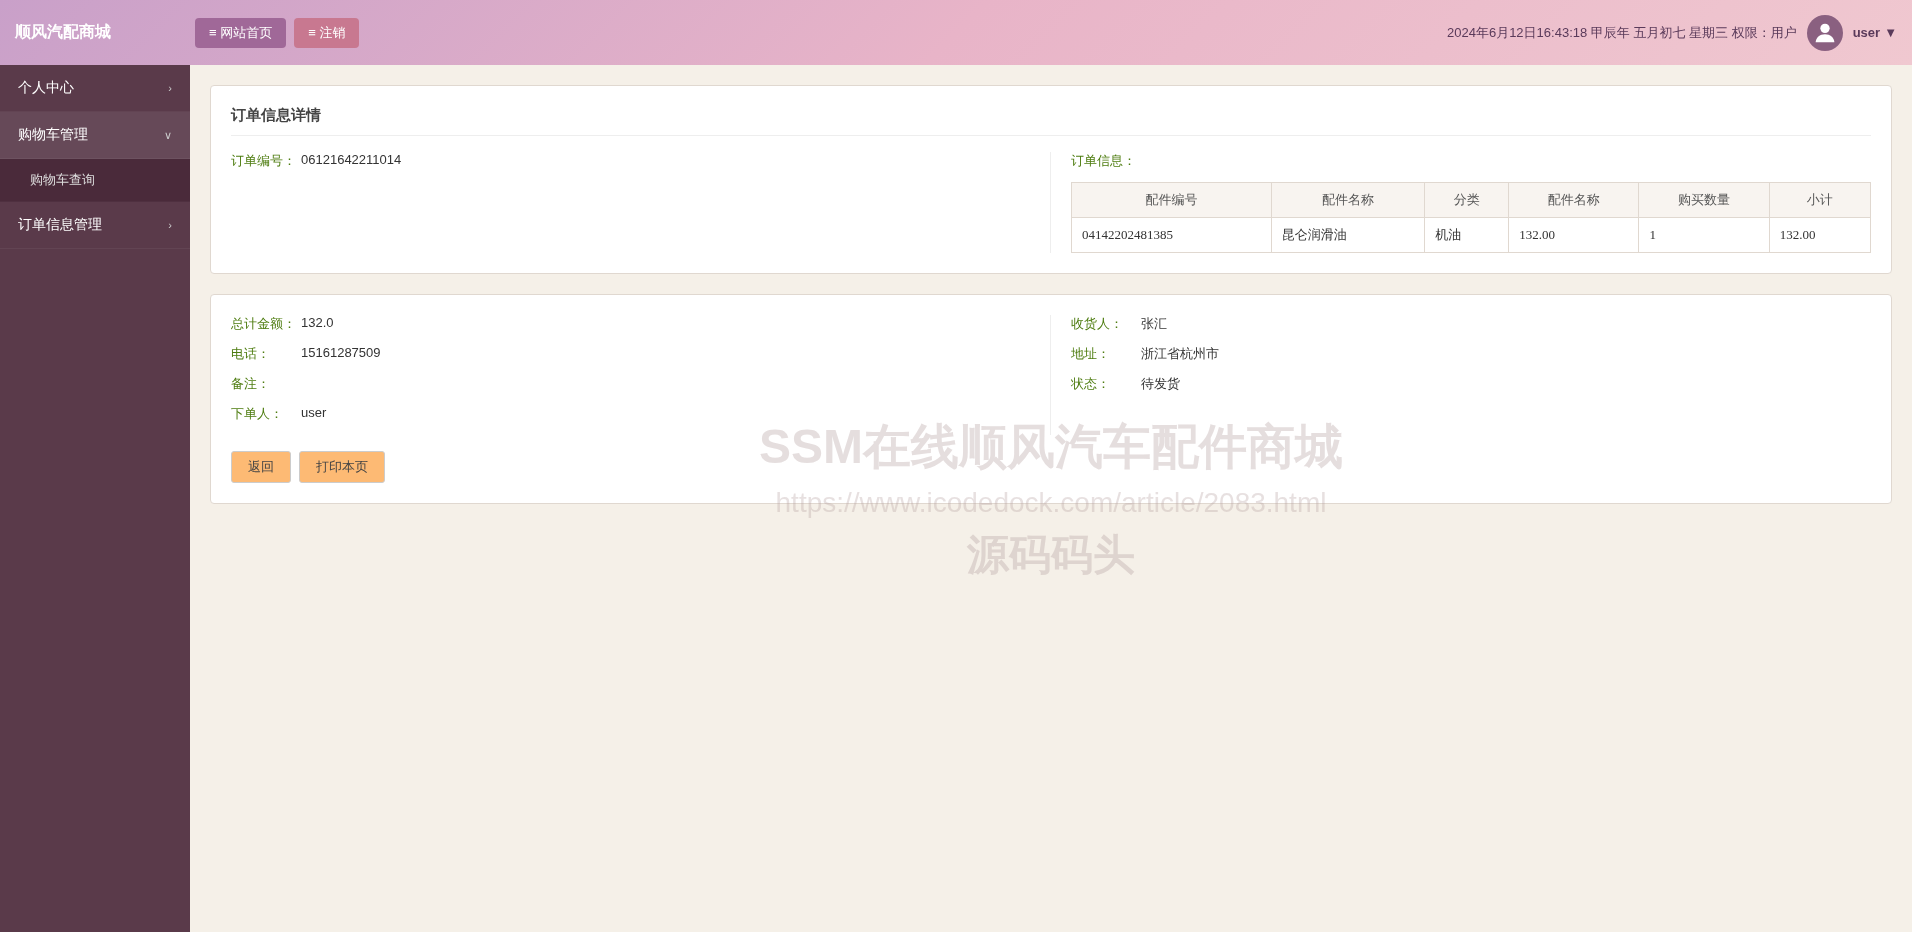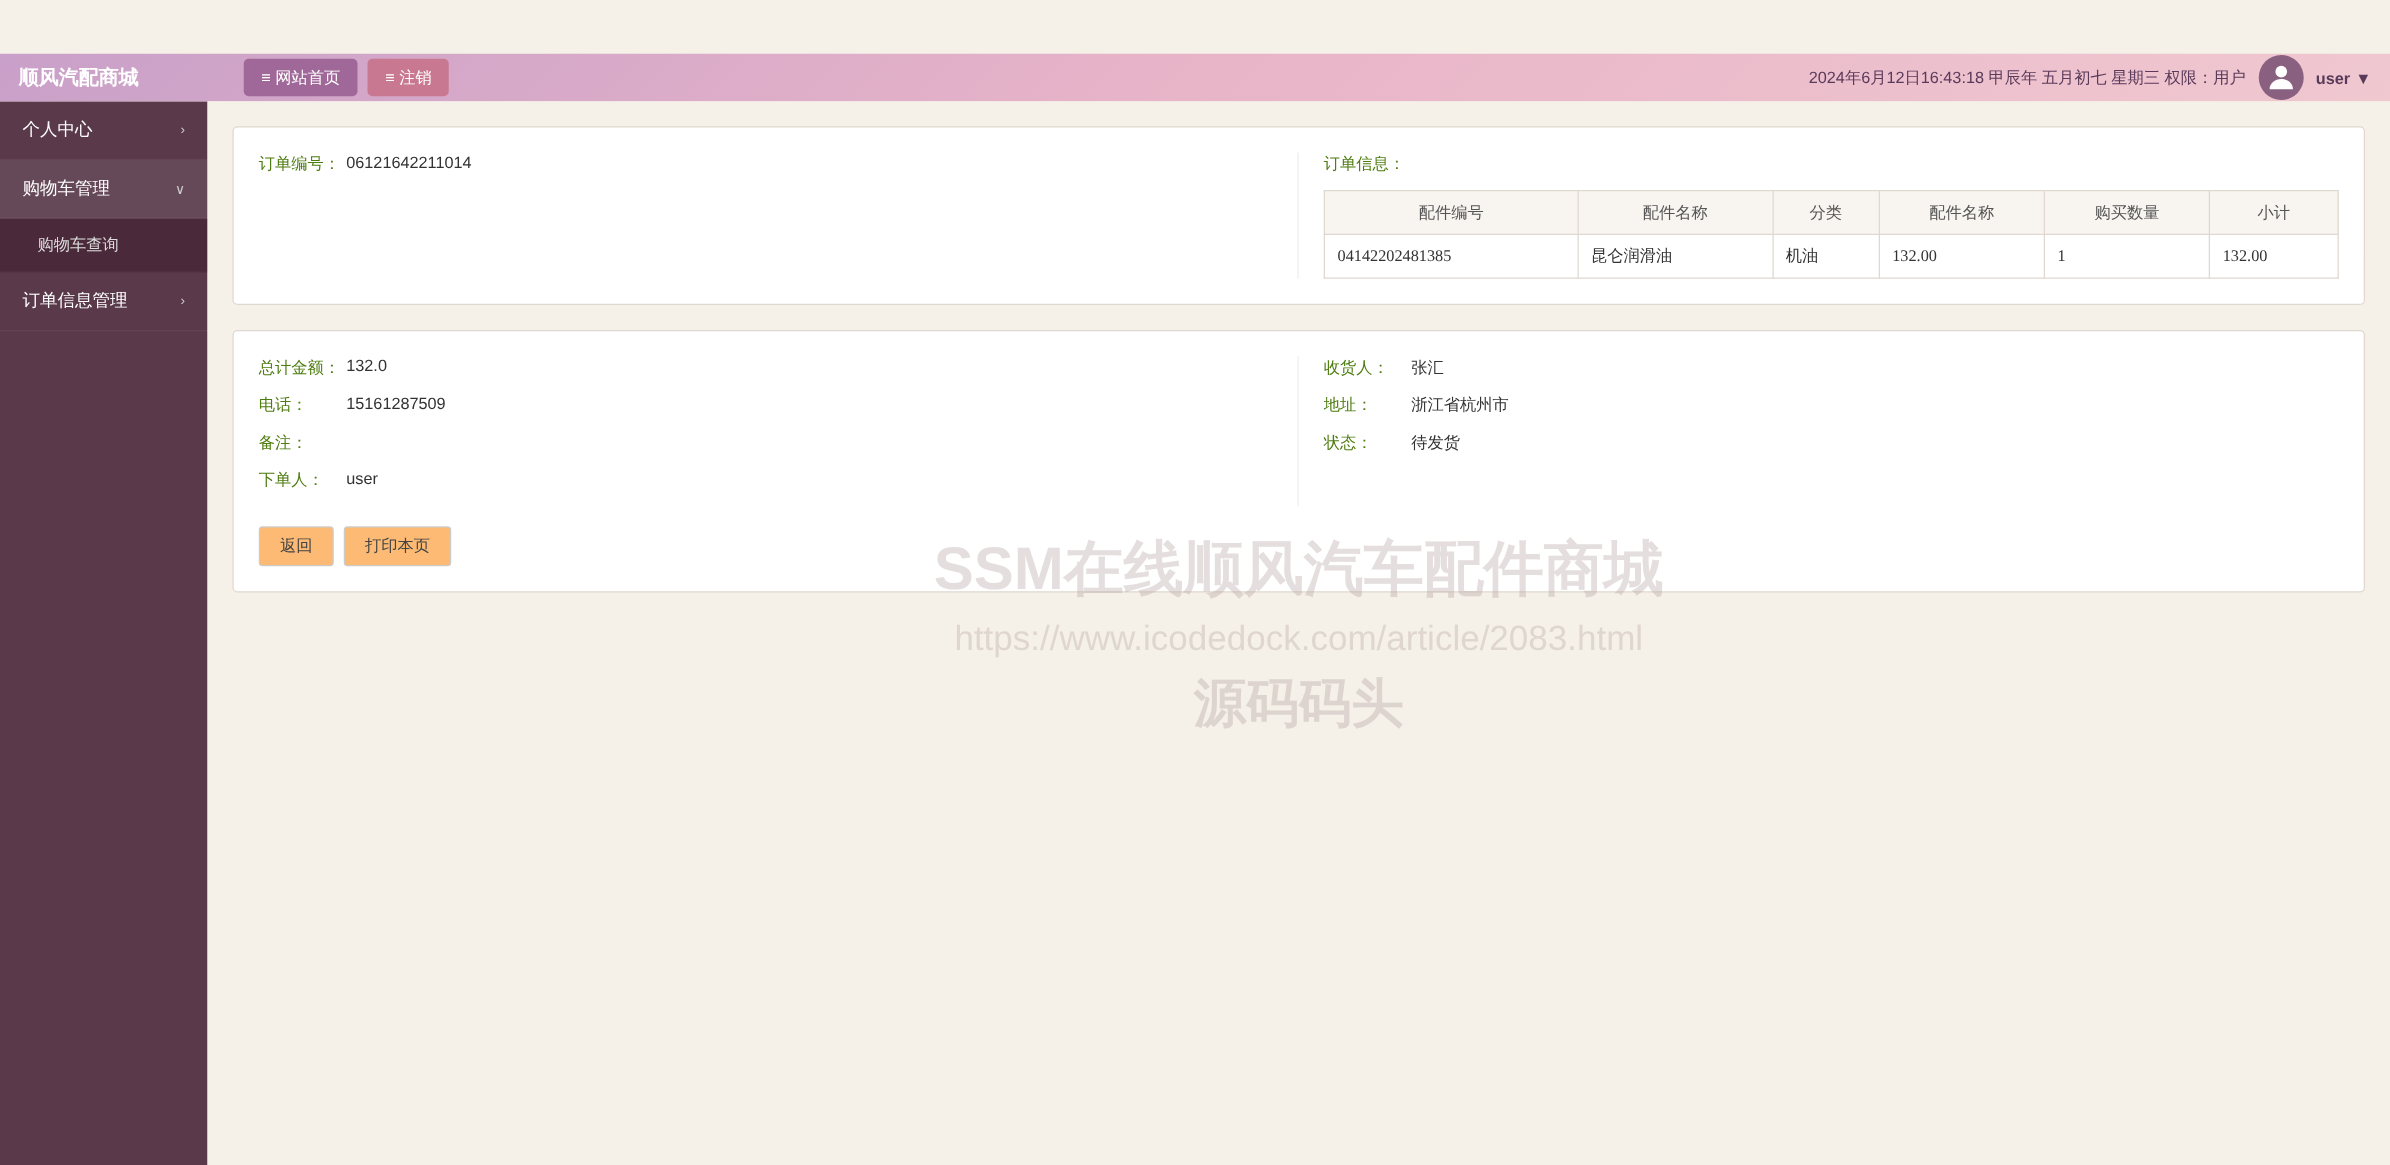"顺风汽配商城" .top-navbar { height: 38px -> 65px; margin-top: 43px -> none }
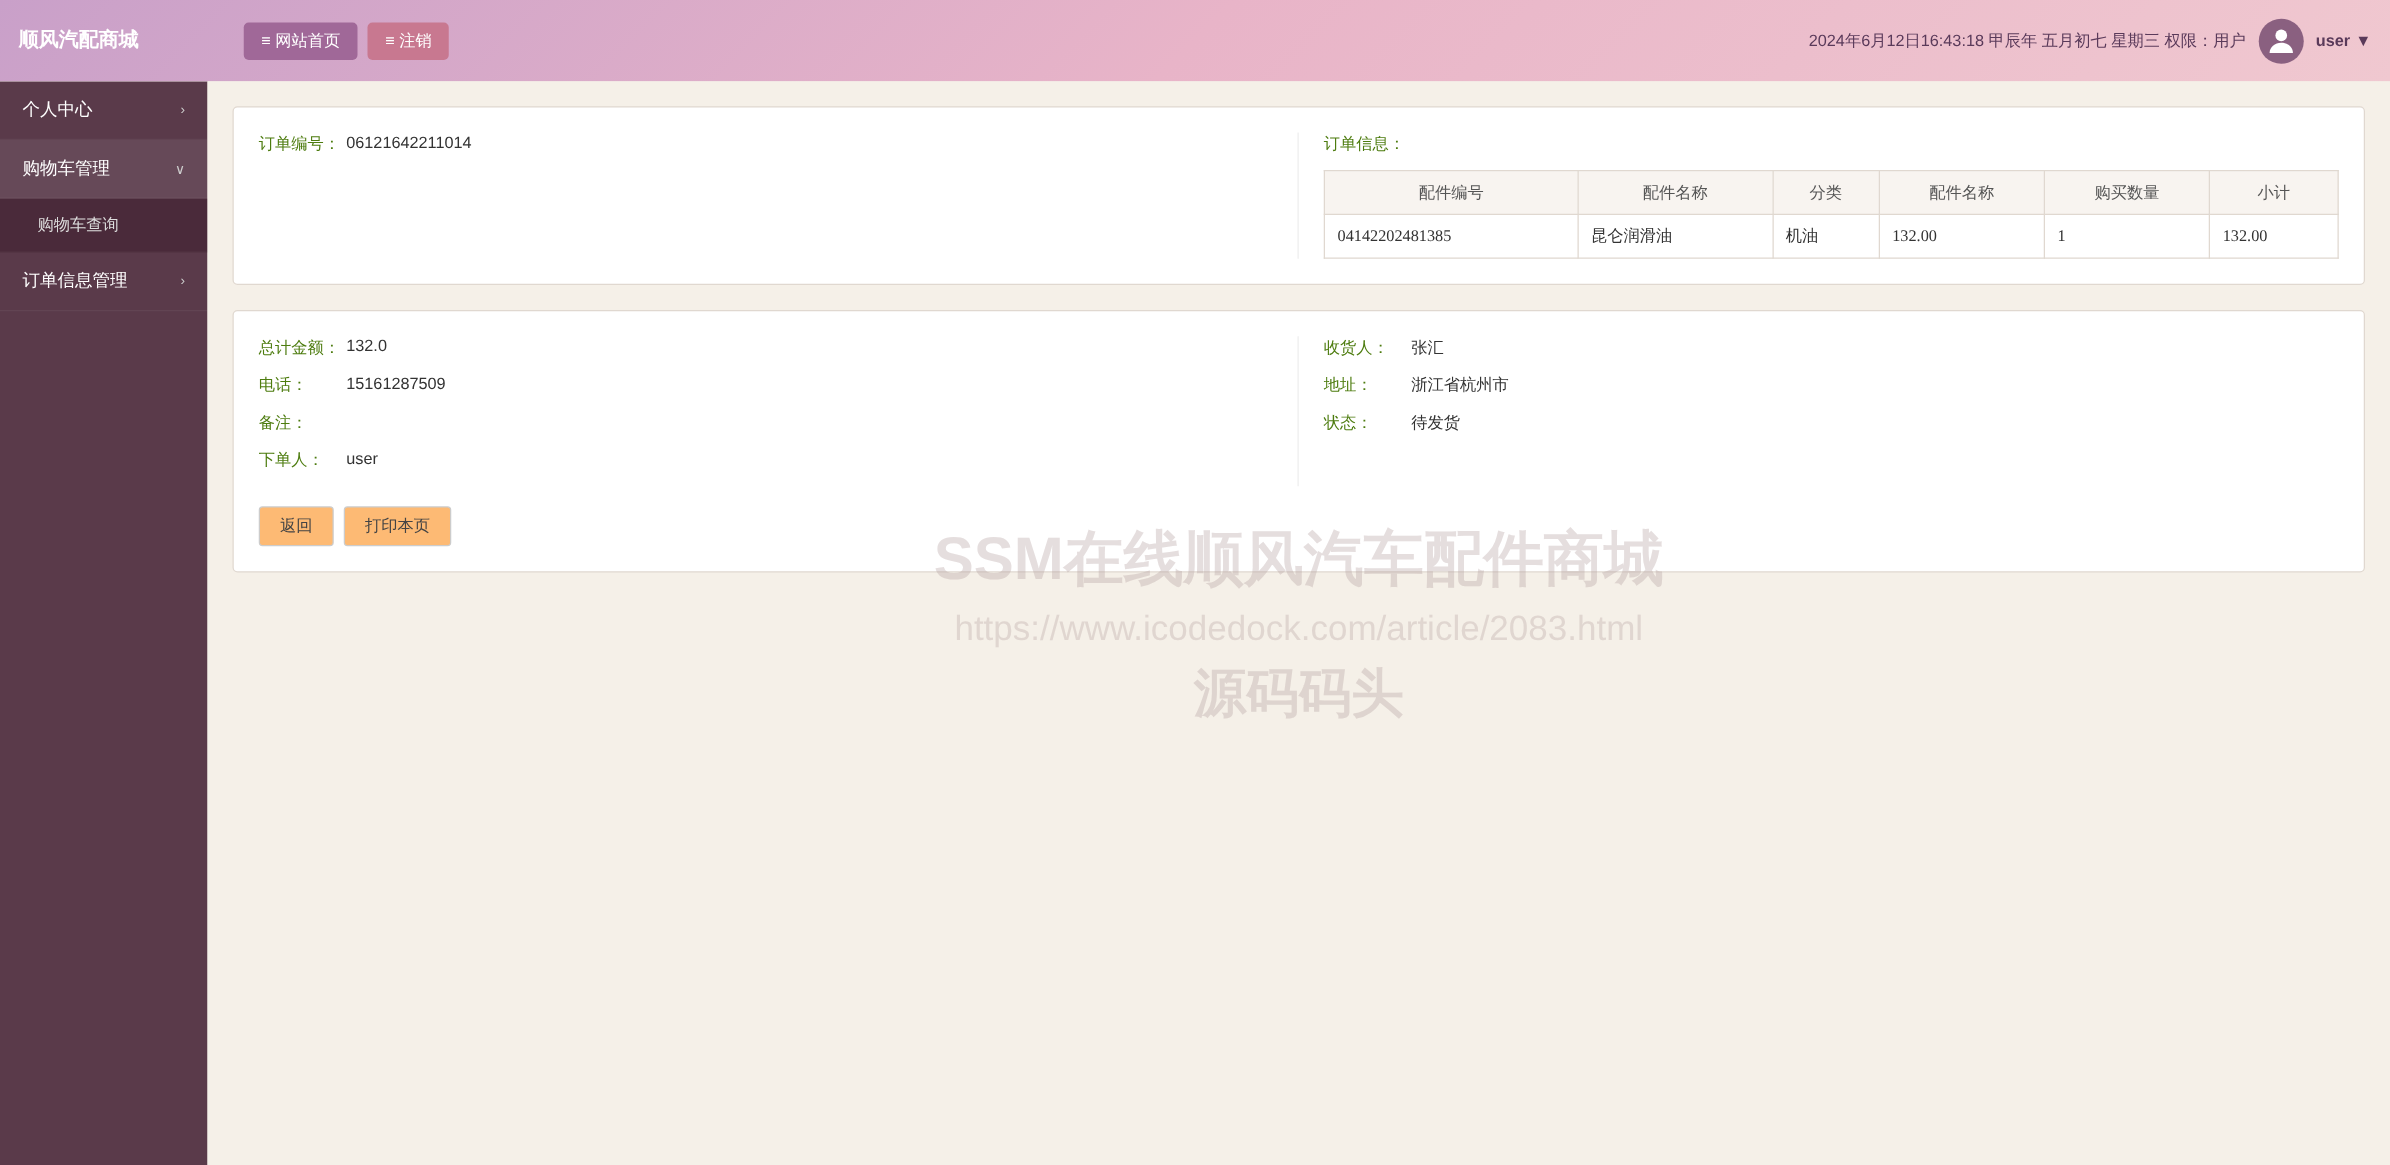"个人中心" .sidebar { width: 166px -> 190px }
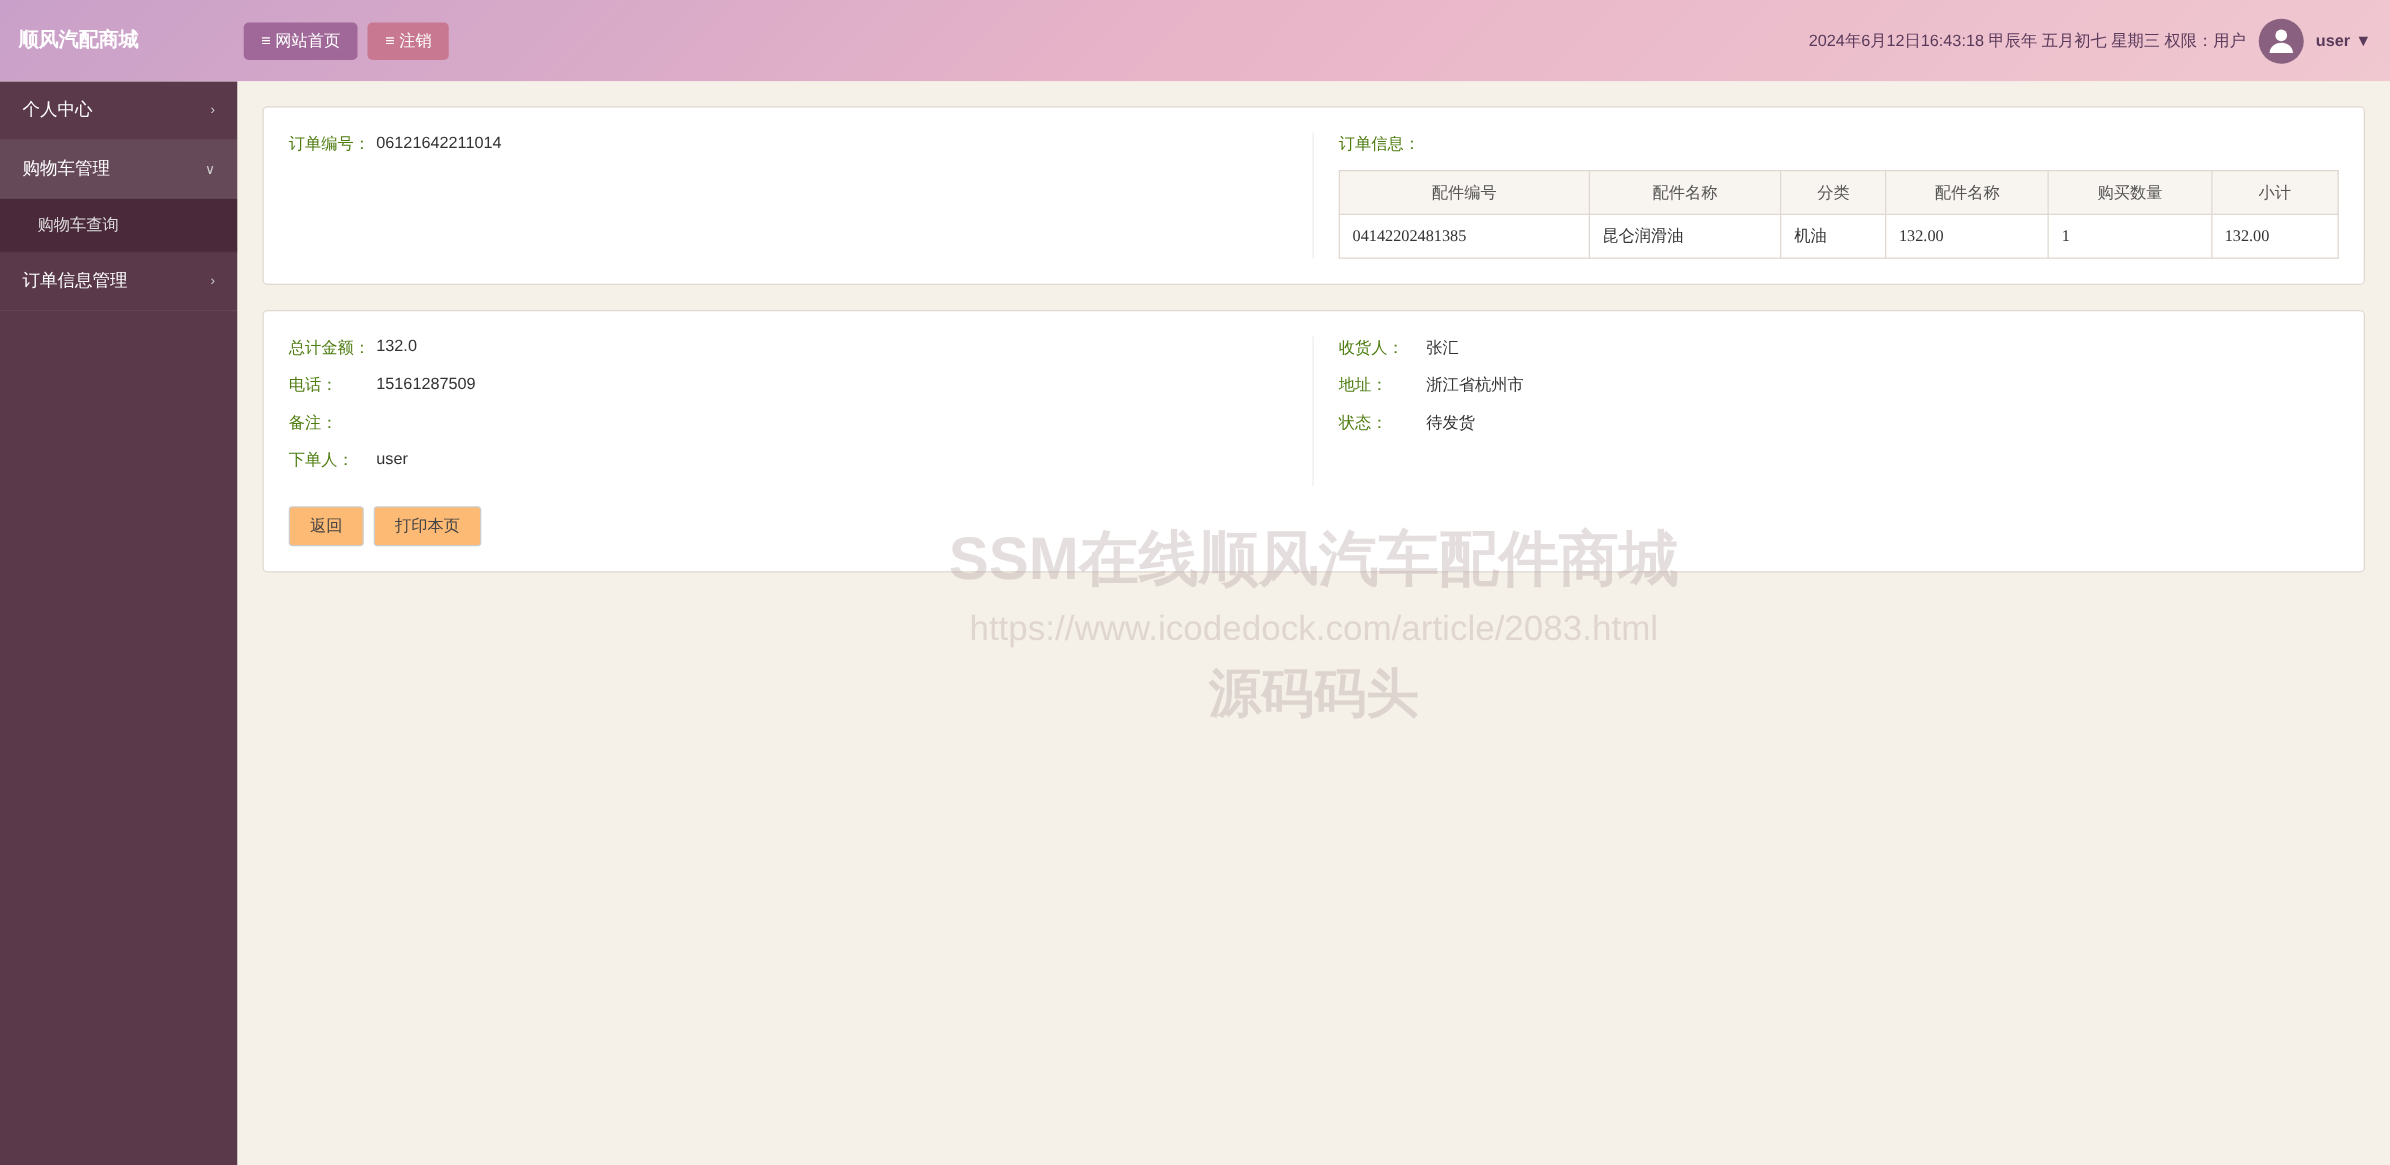"订单信息详情" div.card-title { html: none -> <div>订单信息详情</div> }
